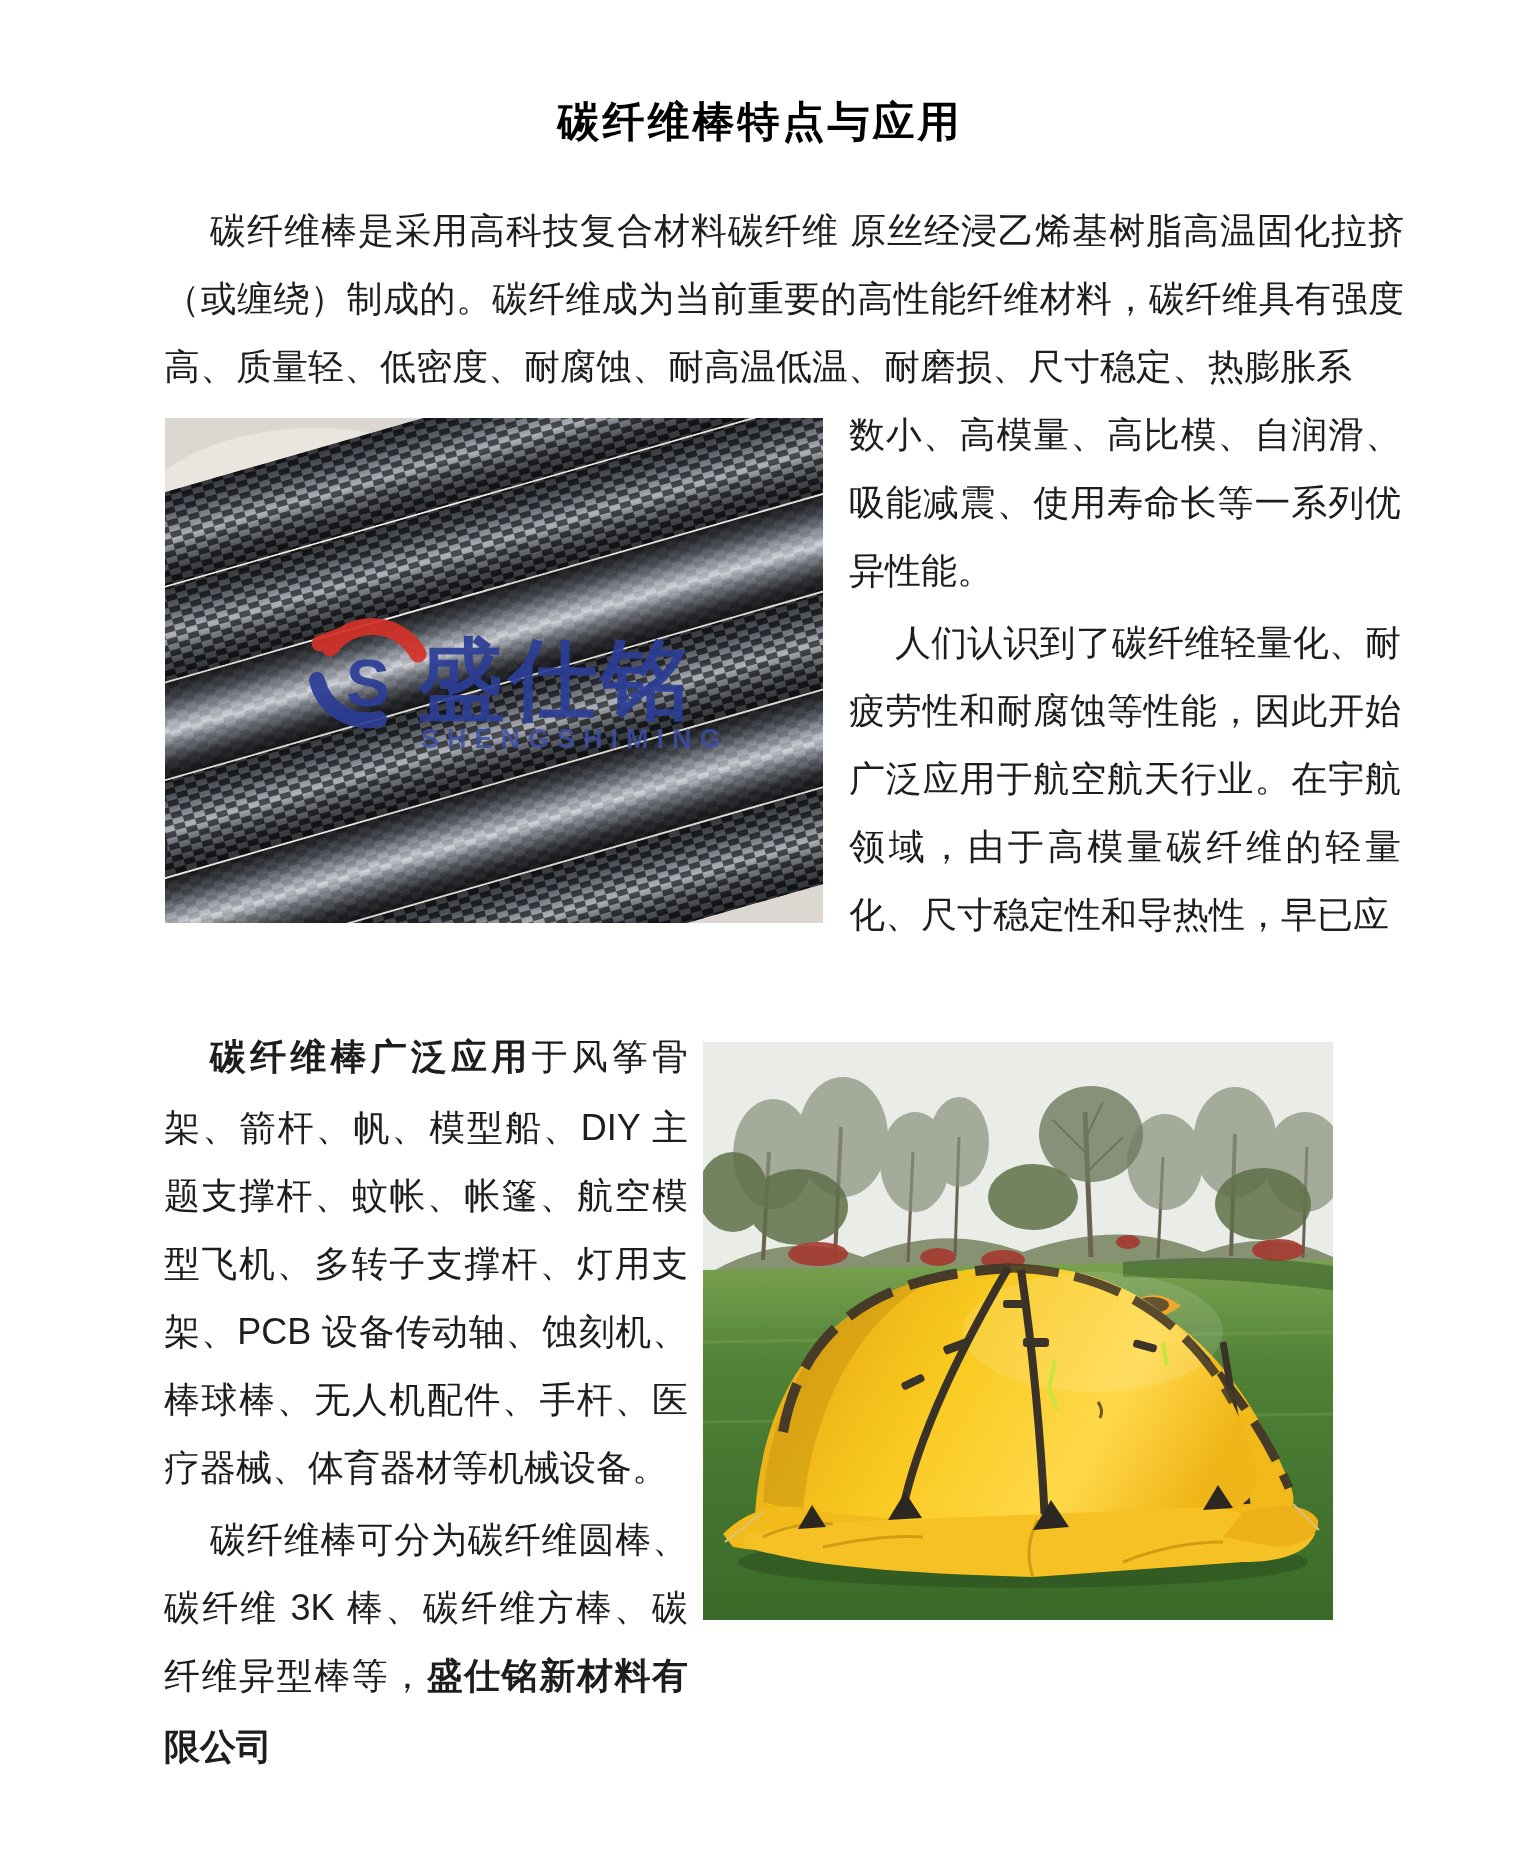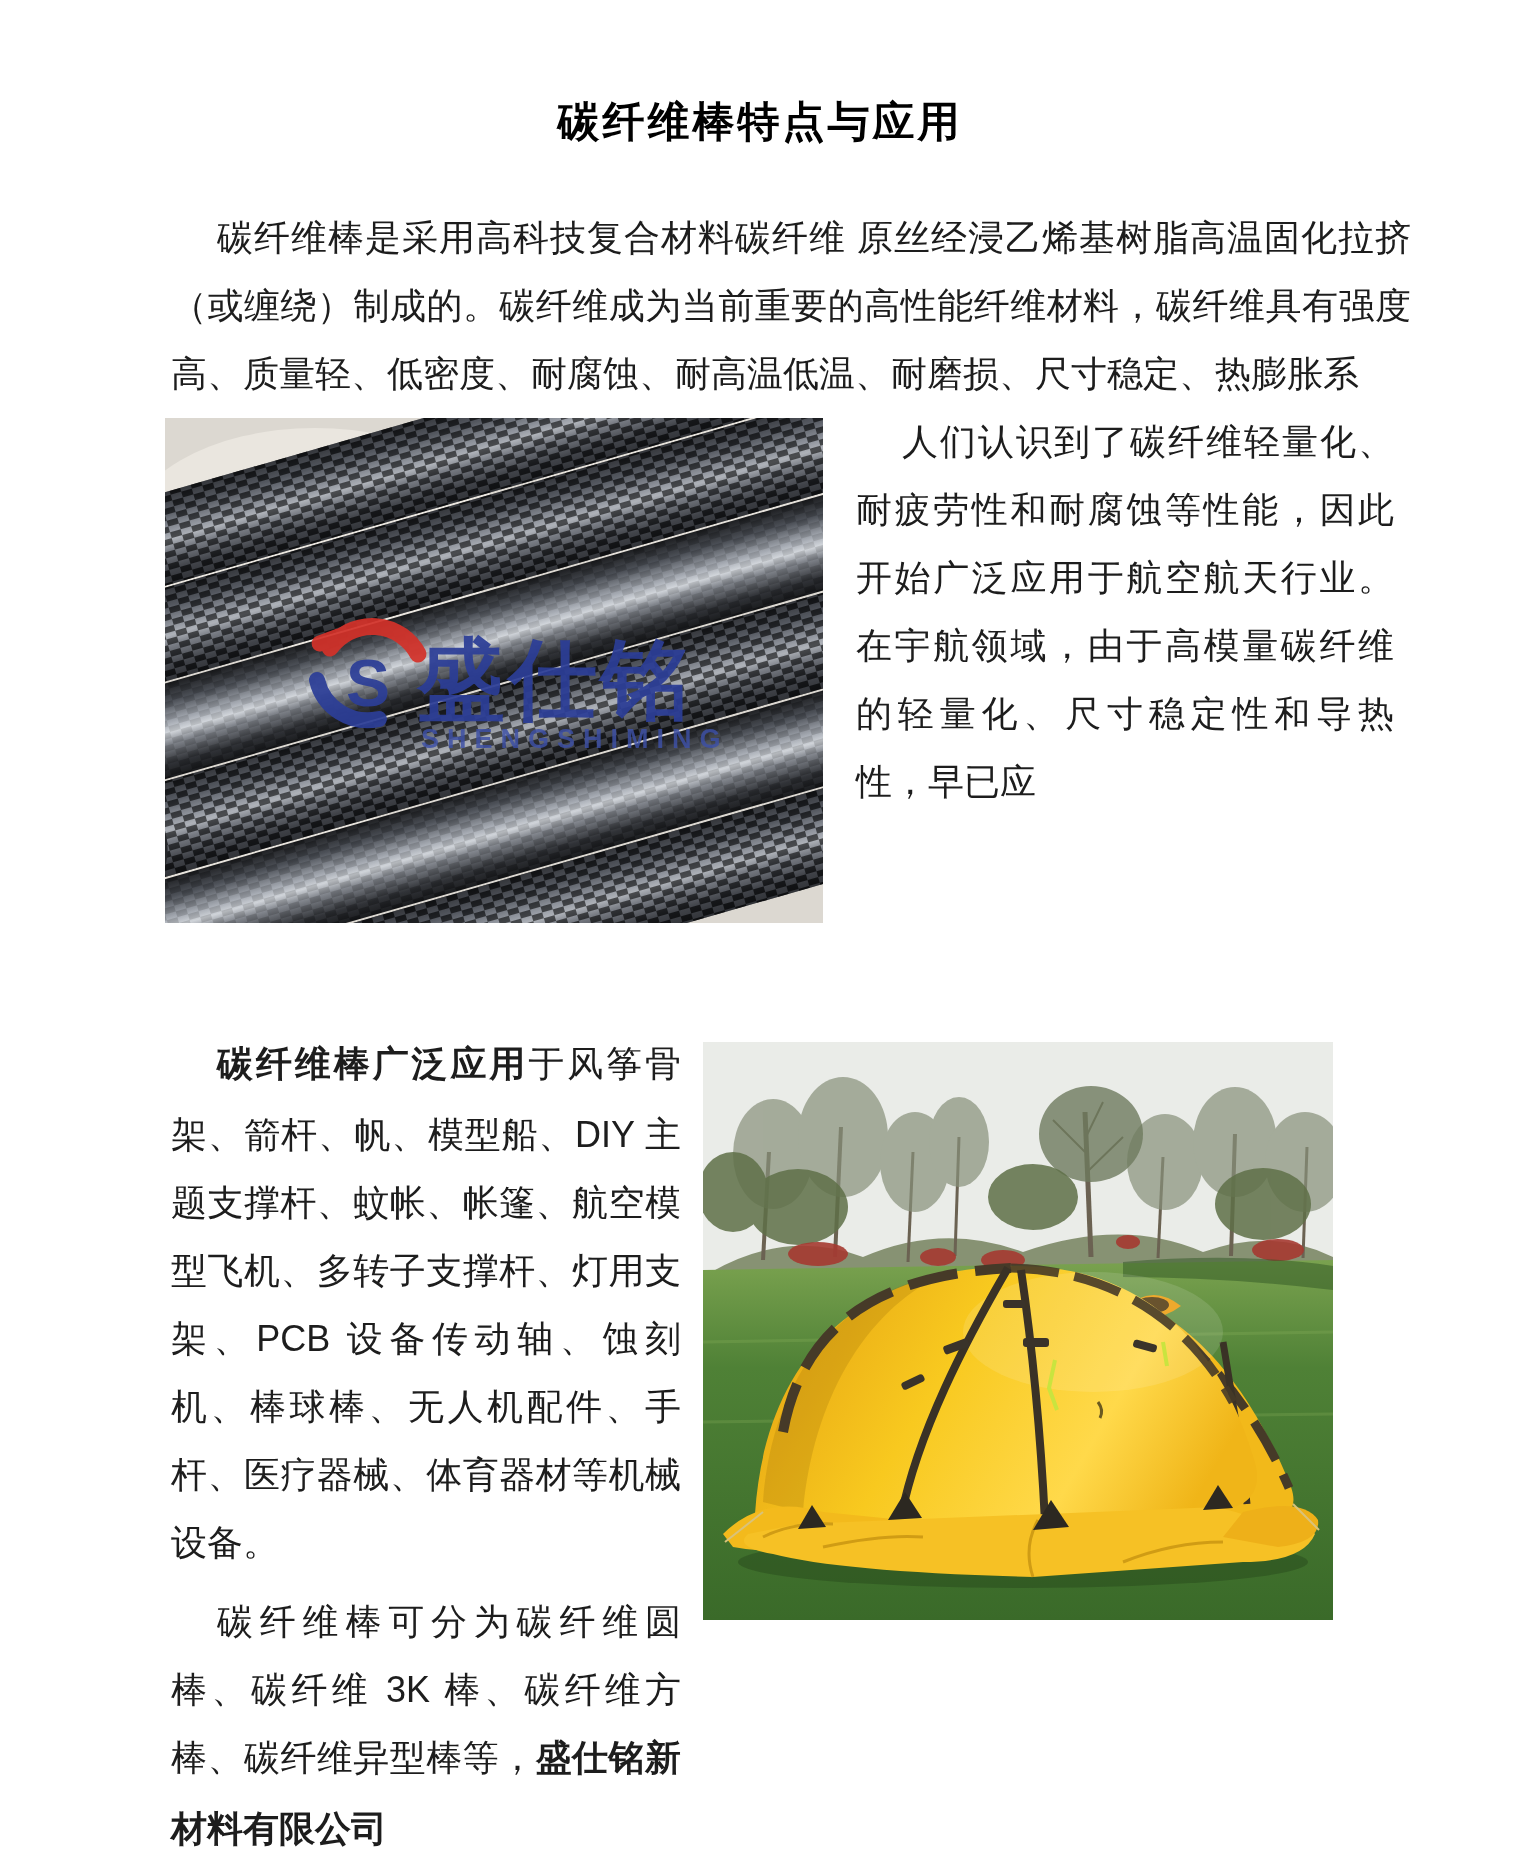"碳纤维棒是采用高科技复合材料碳纤维" .para,.col p { margin: 11px -> 4px }
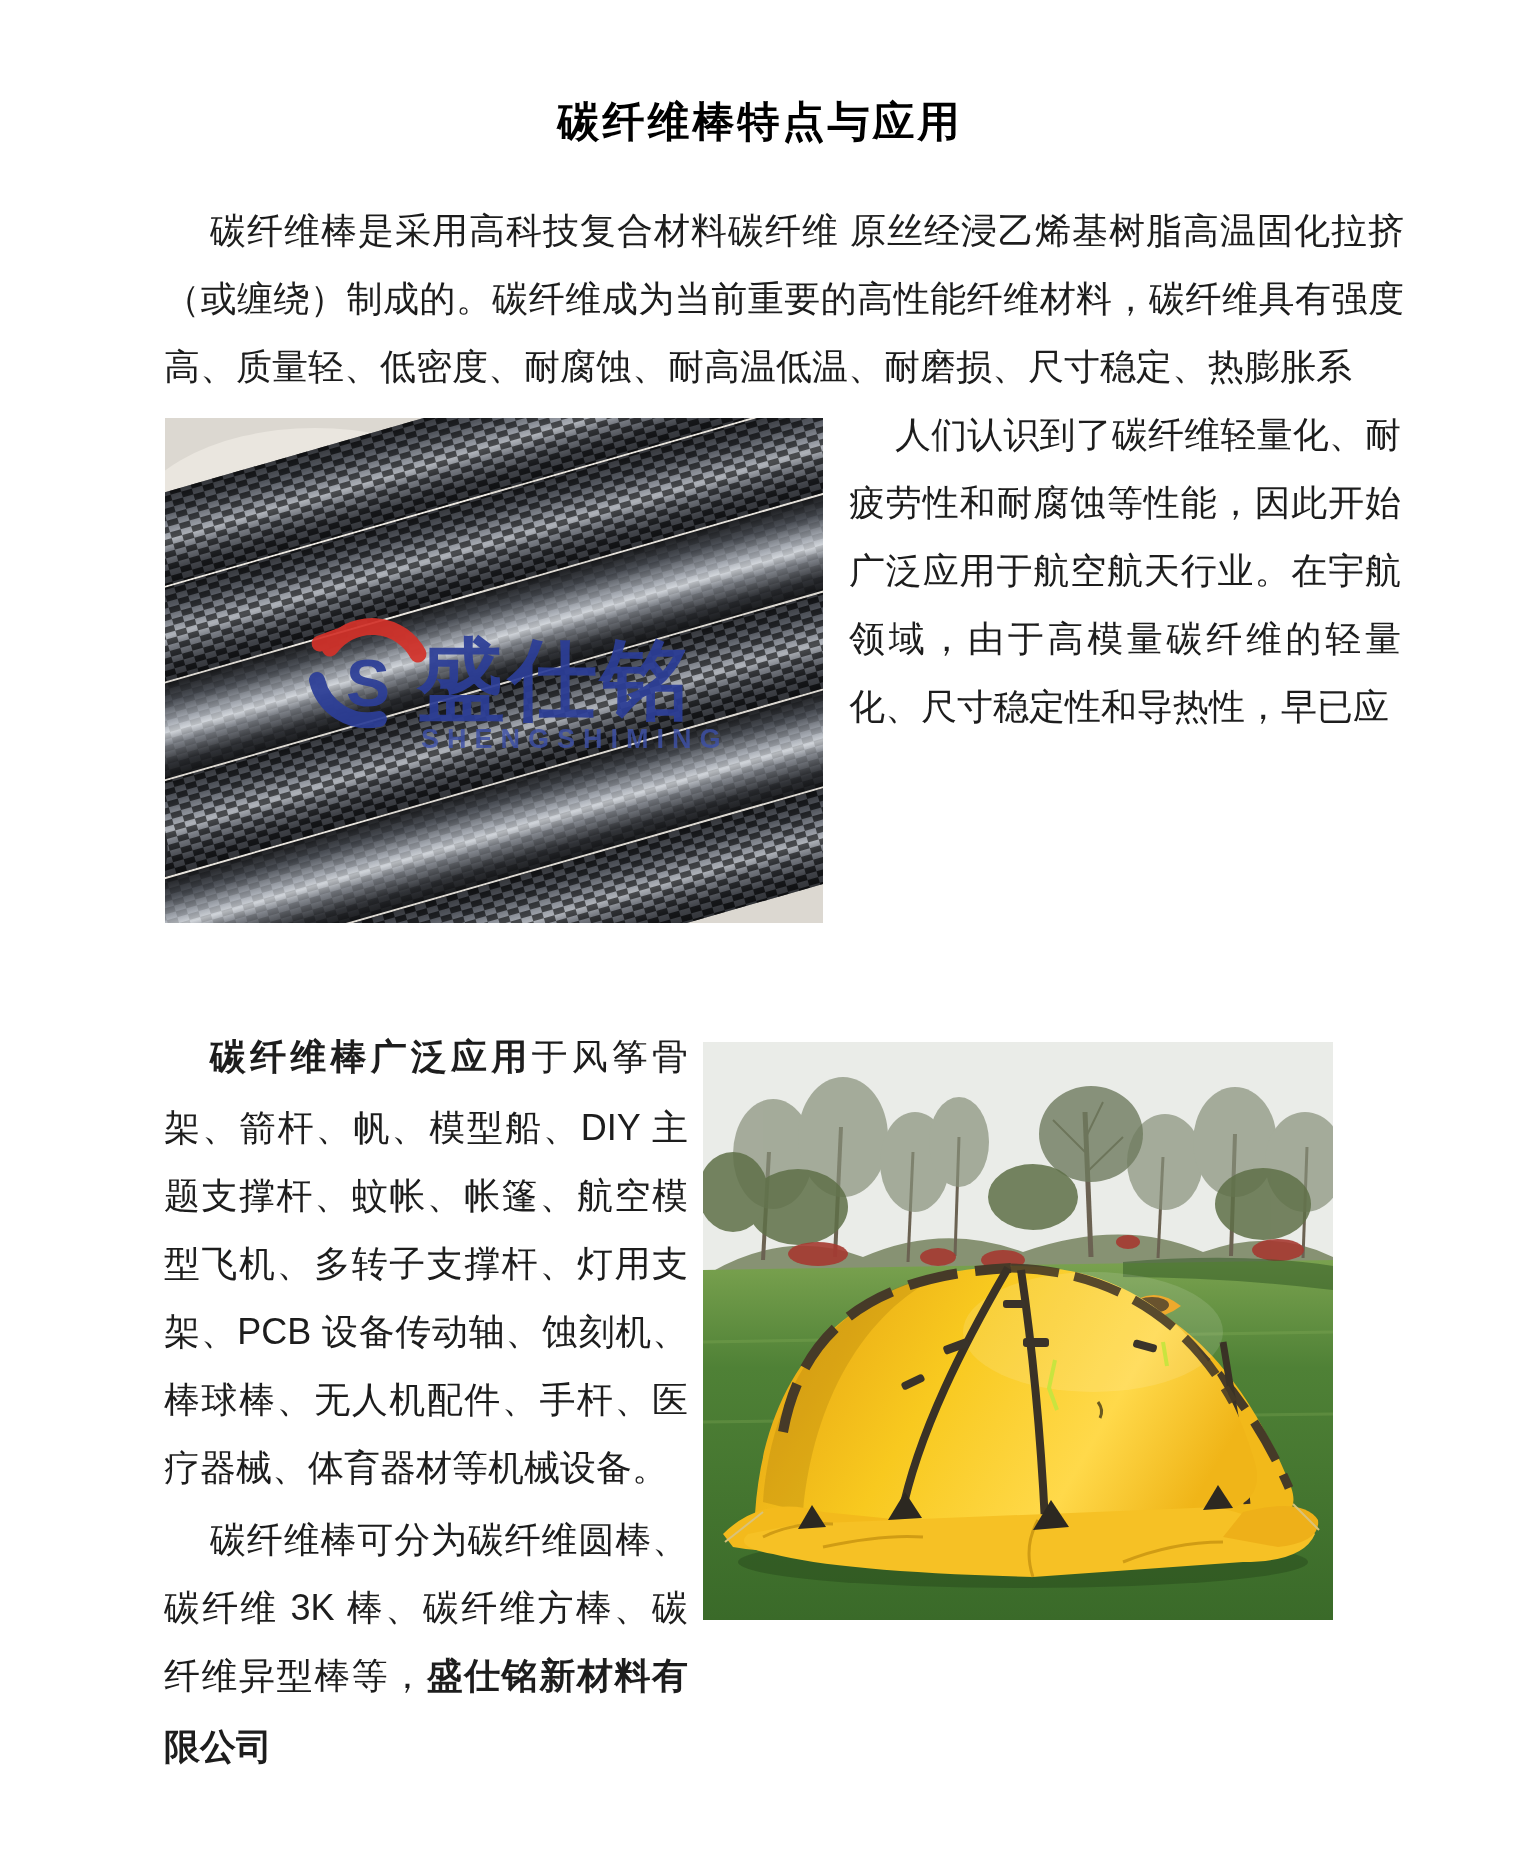"数小、高模量、高比模、自润滑、吸能减震、使用寿命长等一系列优异性能。" p { html: none -> <p>数小、高模量、高比模、自润滑、吸能减震、使用寿命长等一系列优异性能。</p> }
